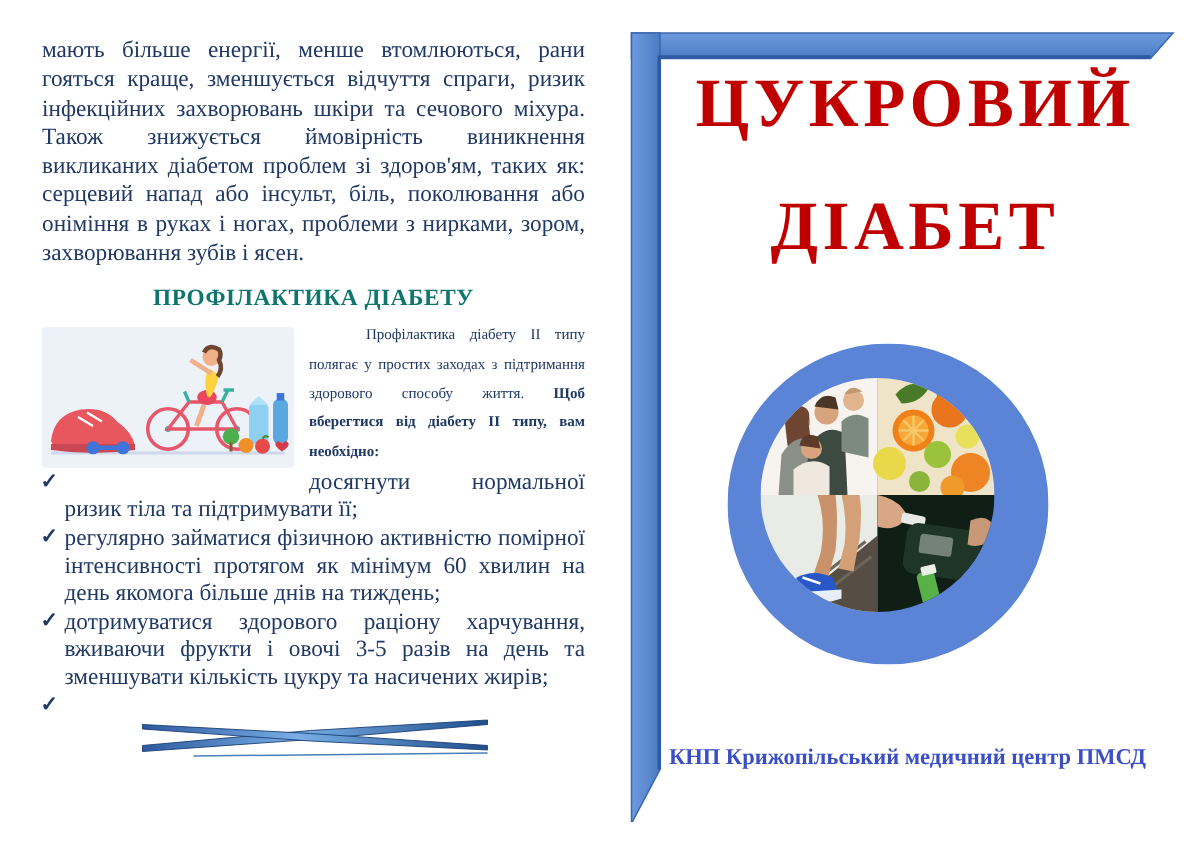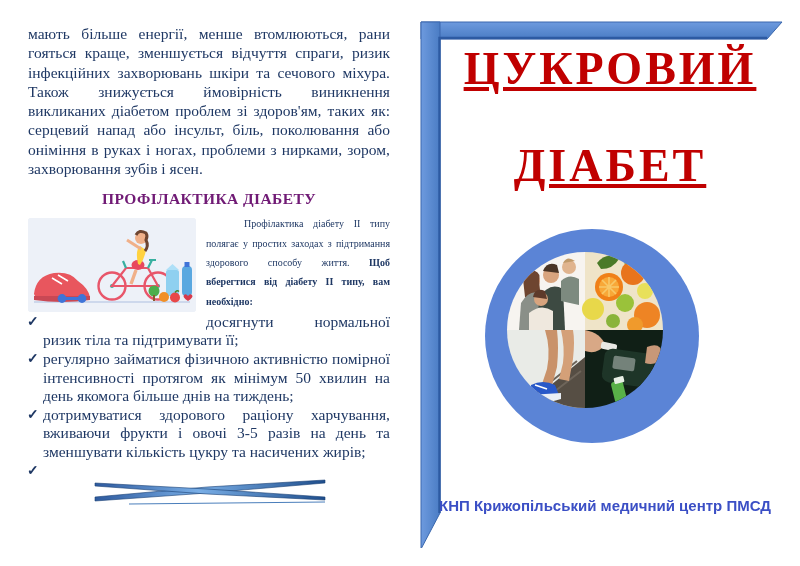"ЦУКРОВИЙ" .title { text-decoration: underline -> none }
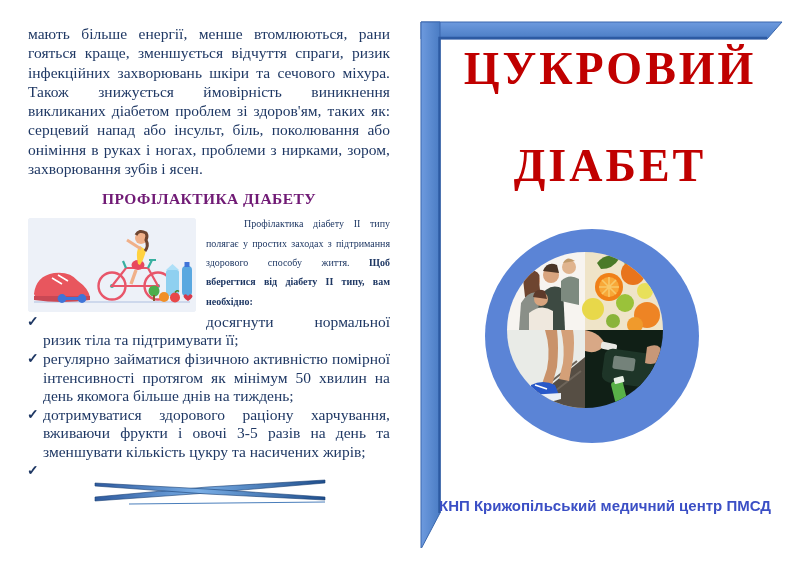"ДІАБЕТ" .title .t2 { margin-top: 39px -> 24px }
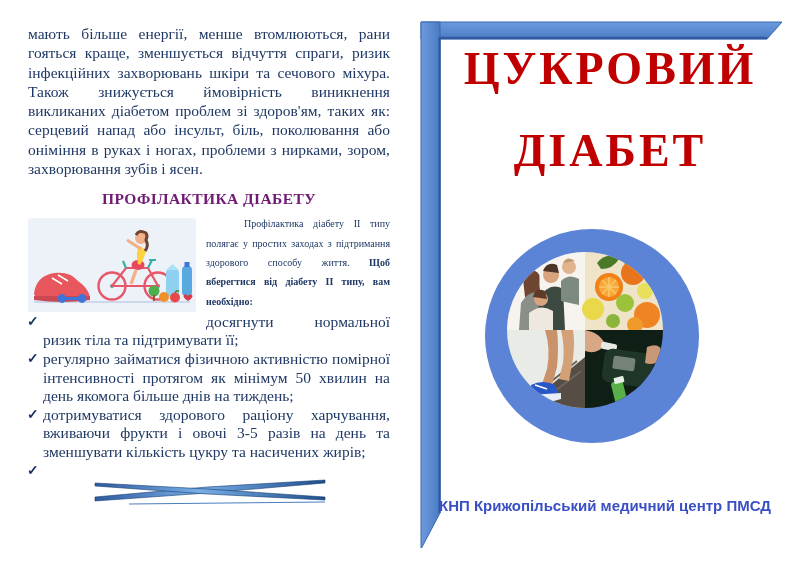"ПРОФІЛАКТИКА ДІАБЕТУ" .section-heading { color: #701a75 -> #0f766e }
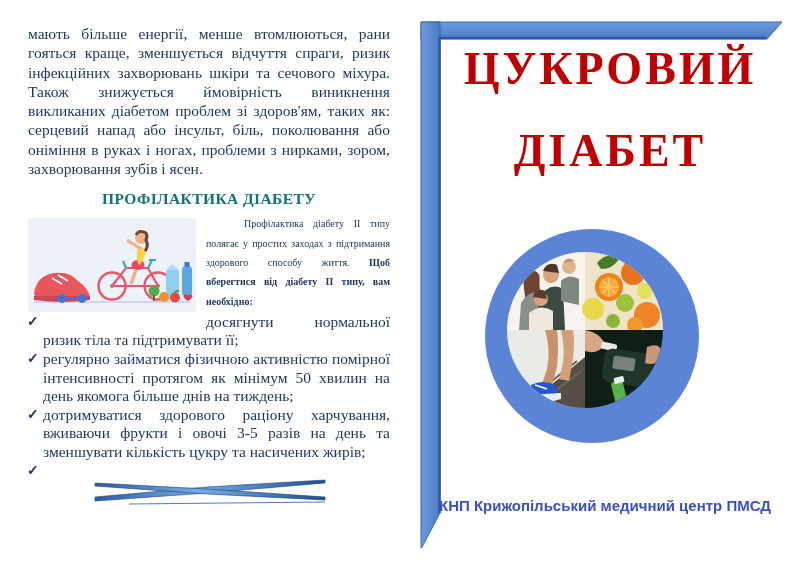"регулярно займатися фізичною активністю" span { text: 50 -> 60 }
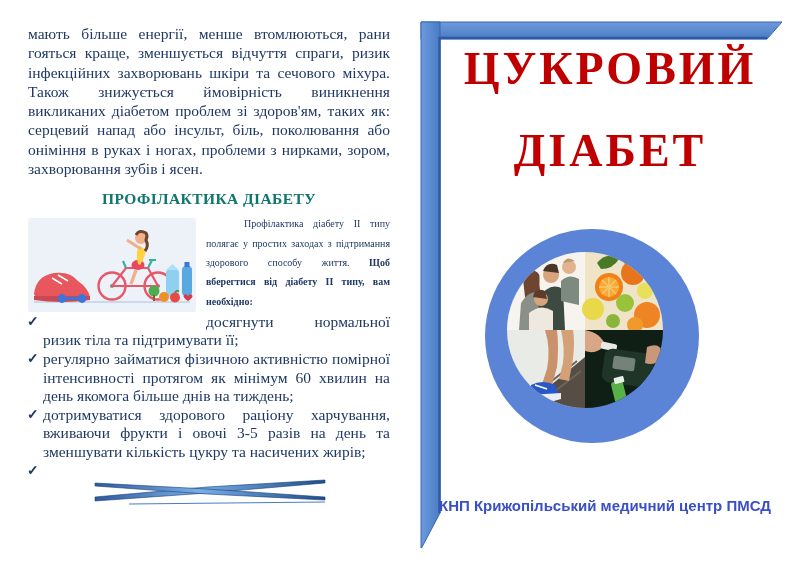"КНП Крижопільський медичний центр ПМСД" .rp-footer { font-family: Liberation Sans, sans-serif -> Liberation Serif, serif }
